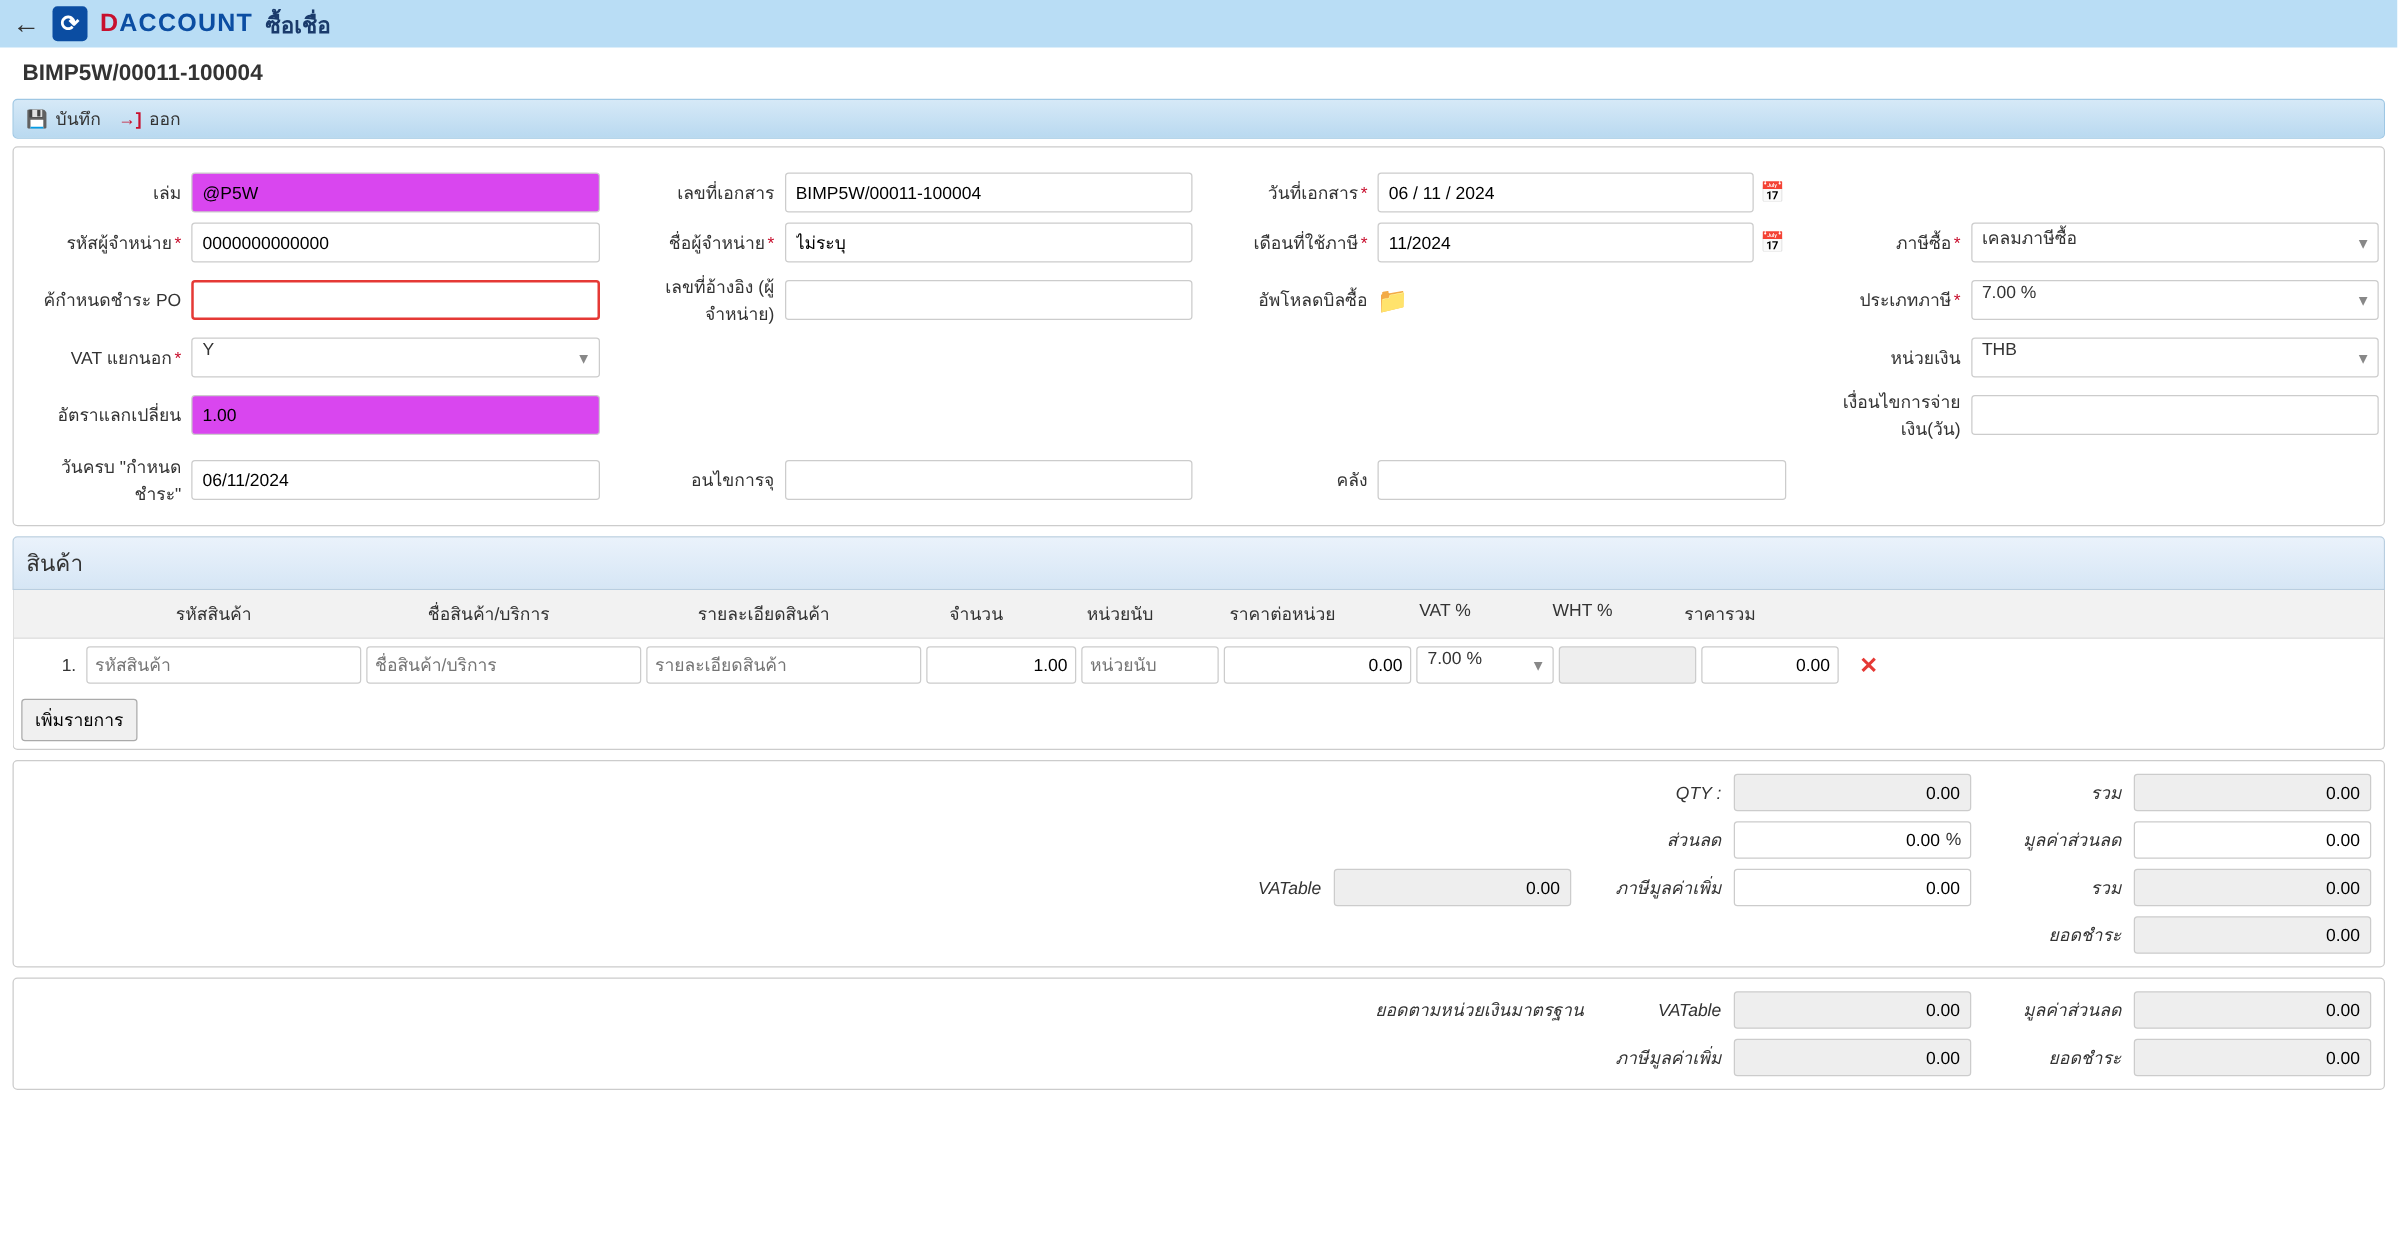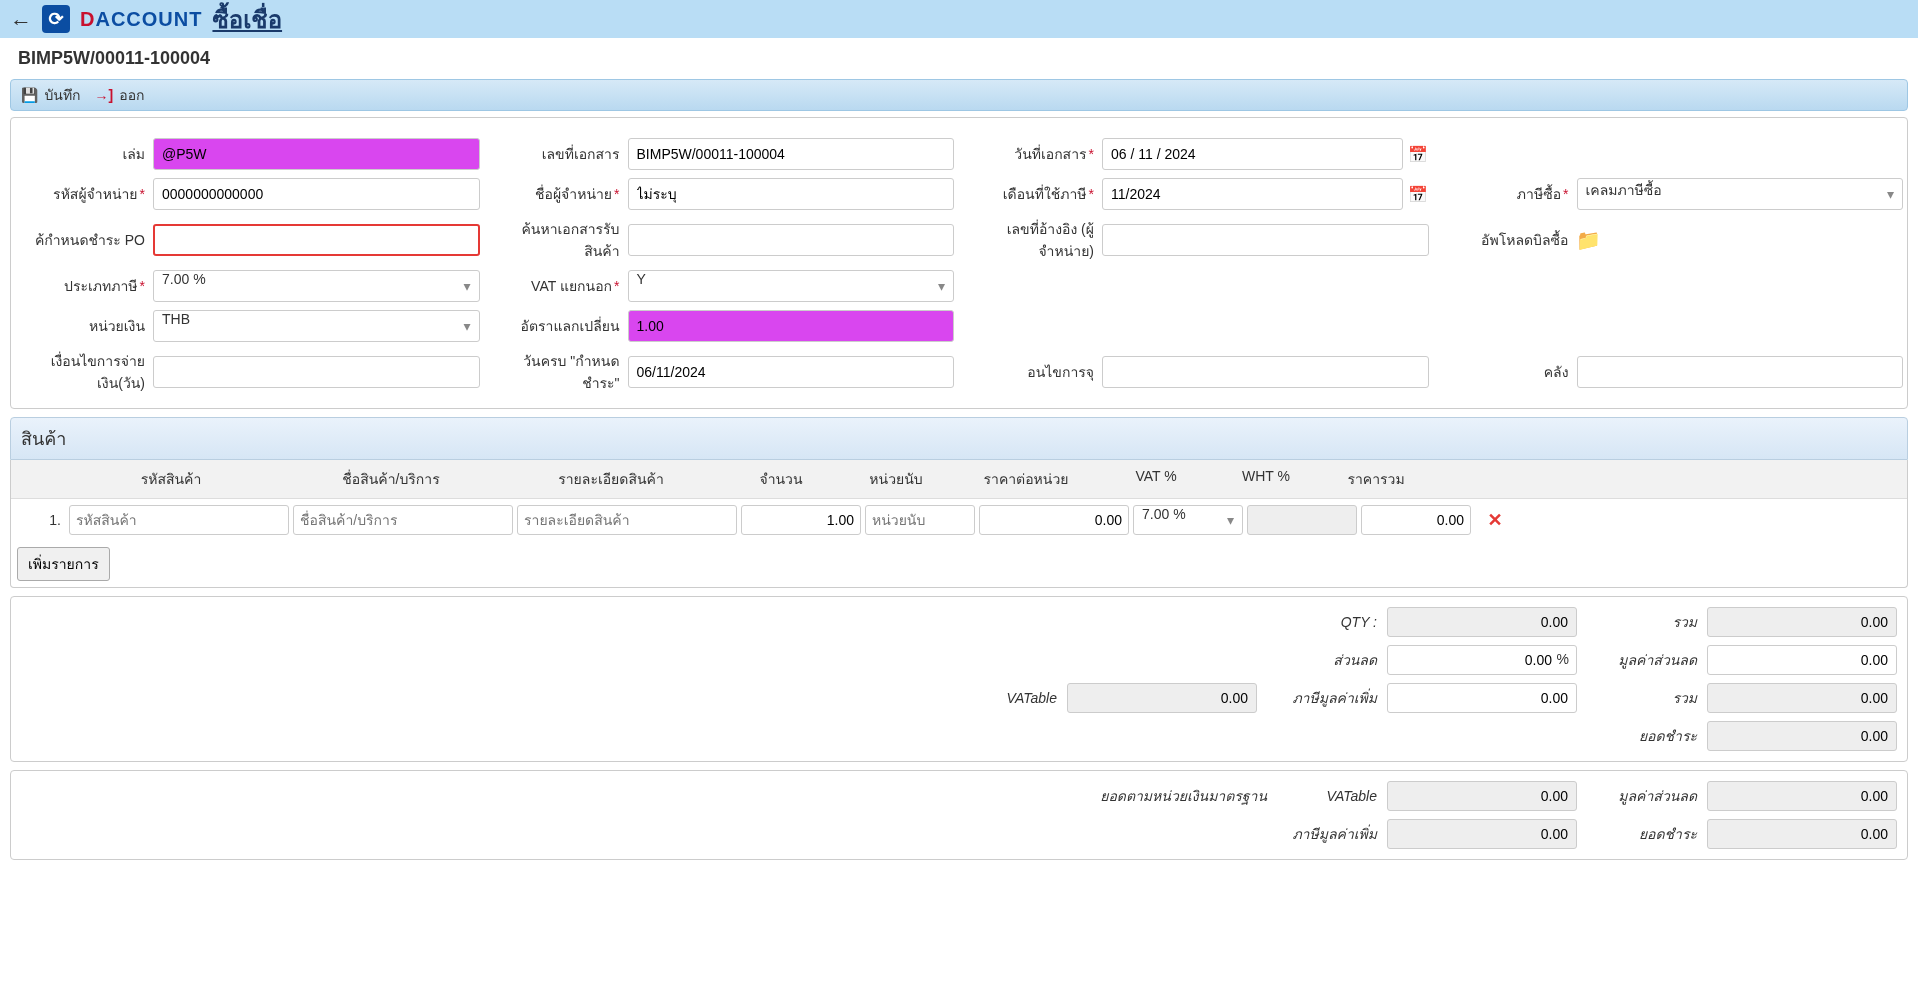"ซื้อเชื่อ" .page-title-top { font-size: 24px -> 18px; text-decoration: underline -> none }
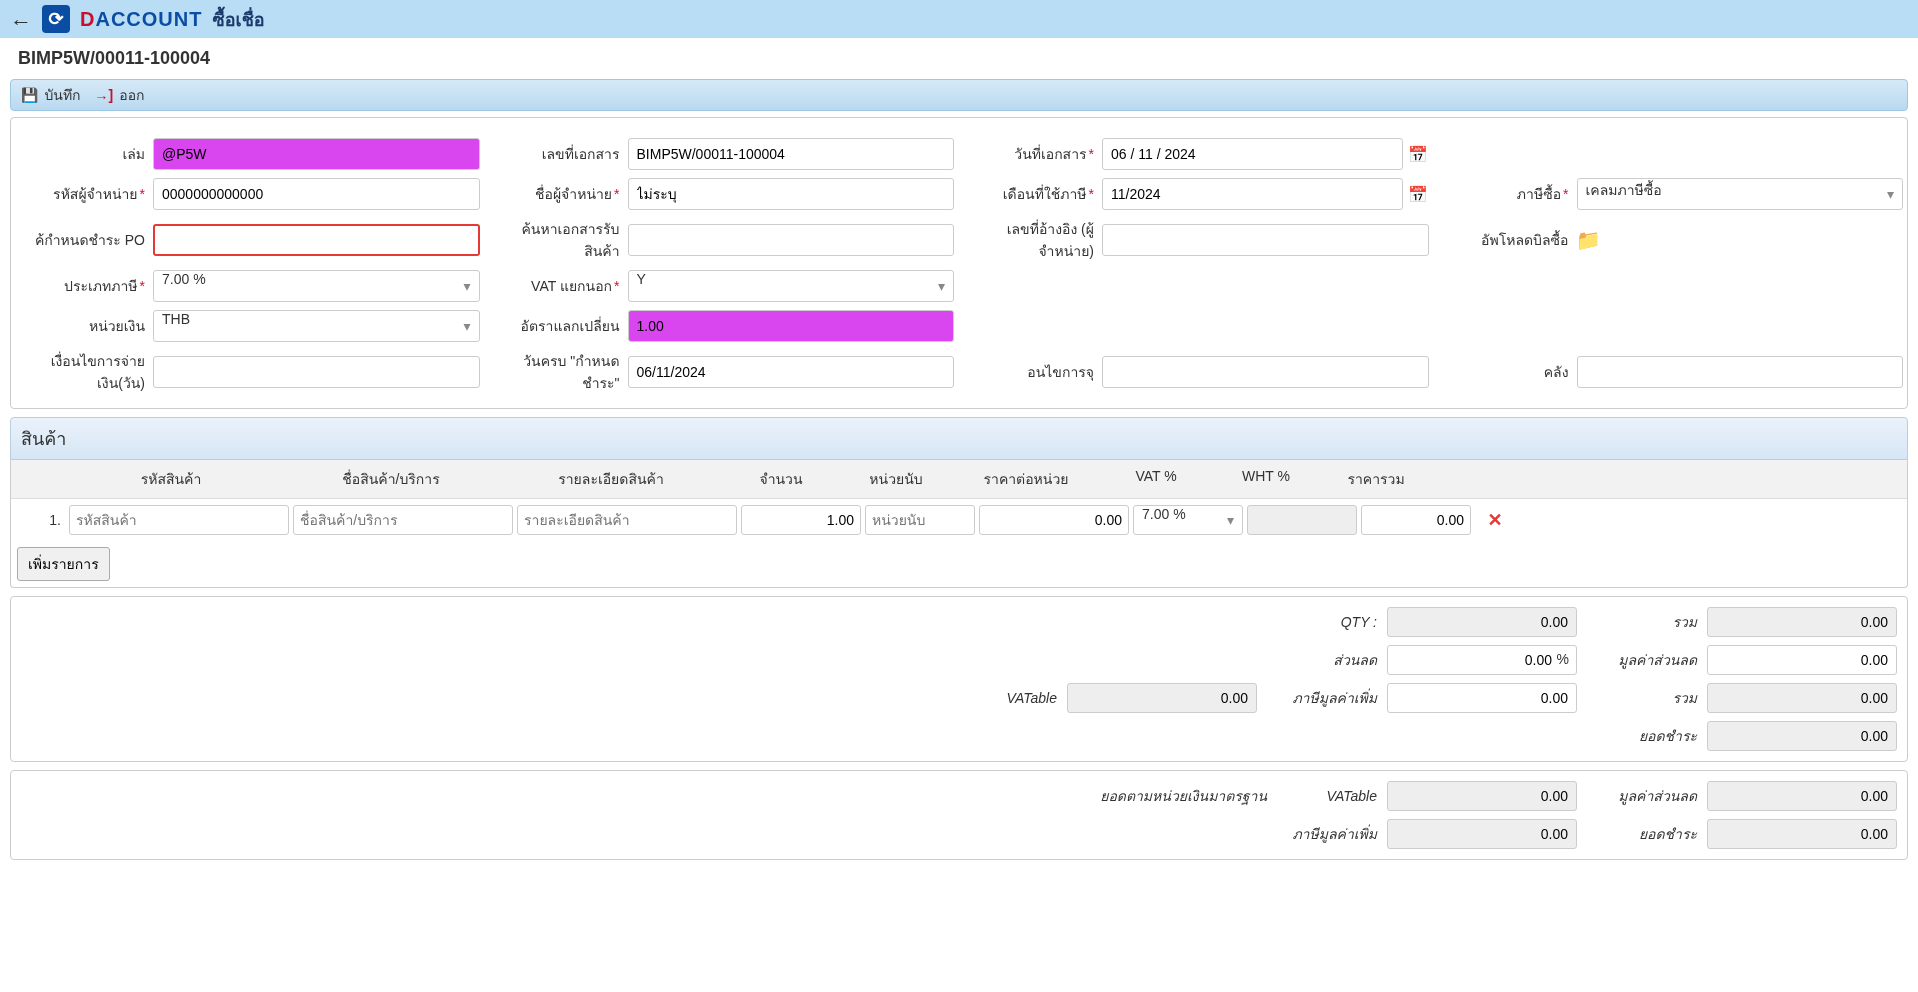"ค้นหาเอกสารรับสินค้า" div.field { html: <div> <label>ค้นหาเอกสารรับสินค้า</label> <div><input></div> </div> -> none }
